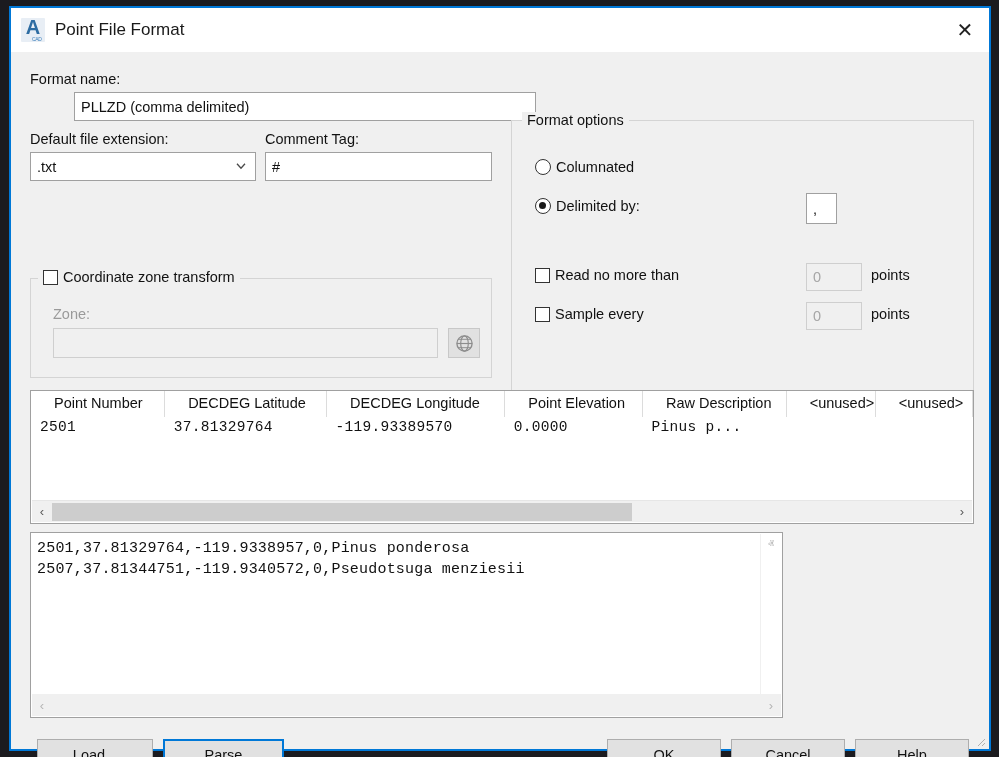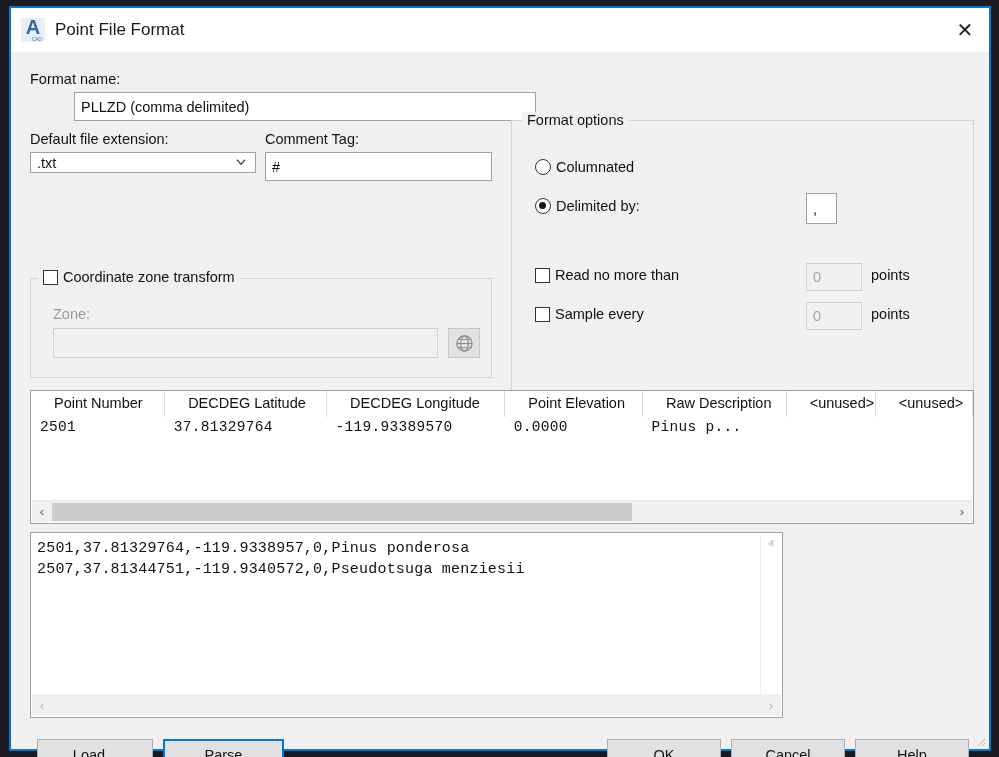".txt" div.combo { height: 21px -> 29px }
